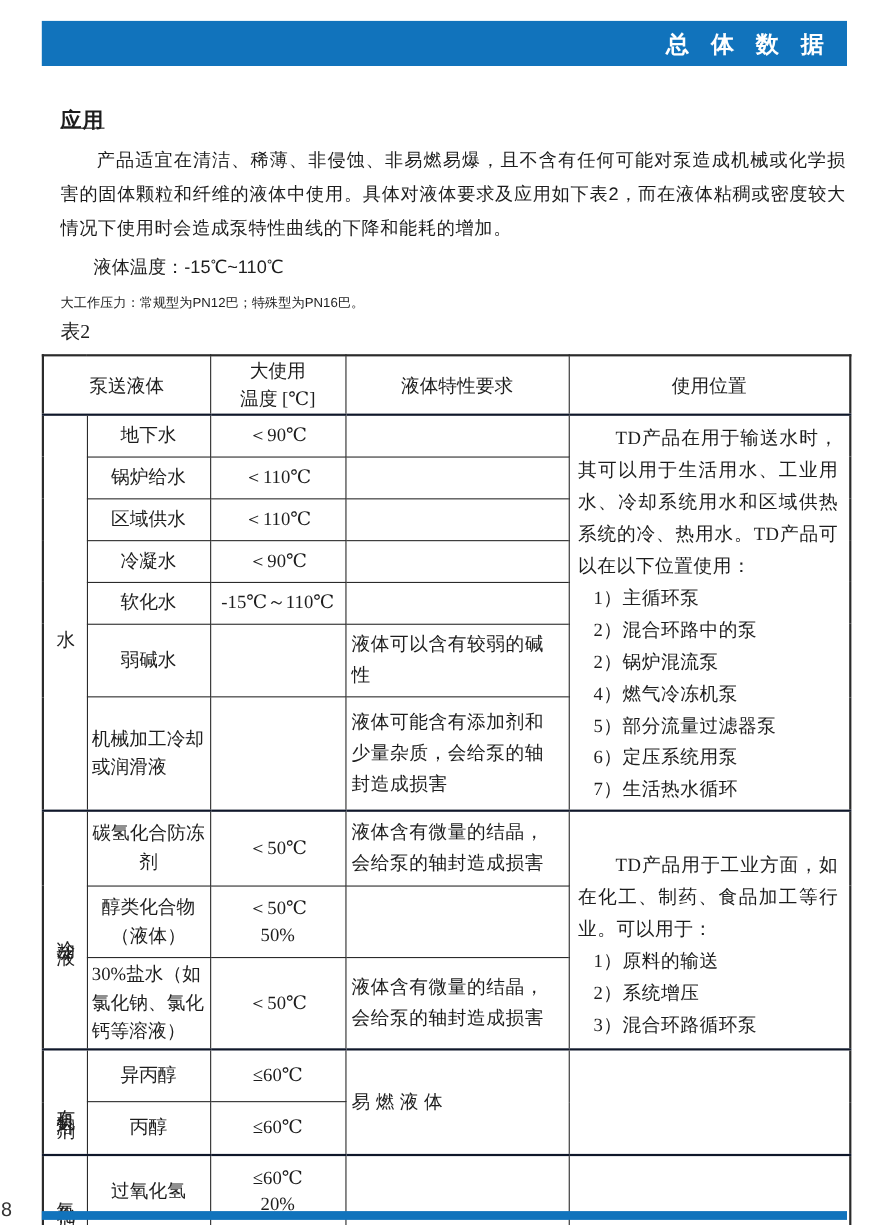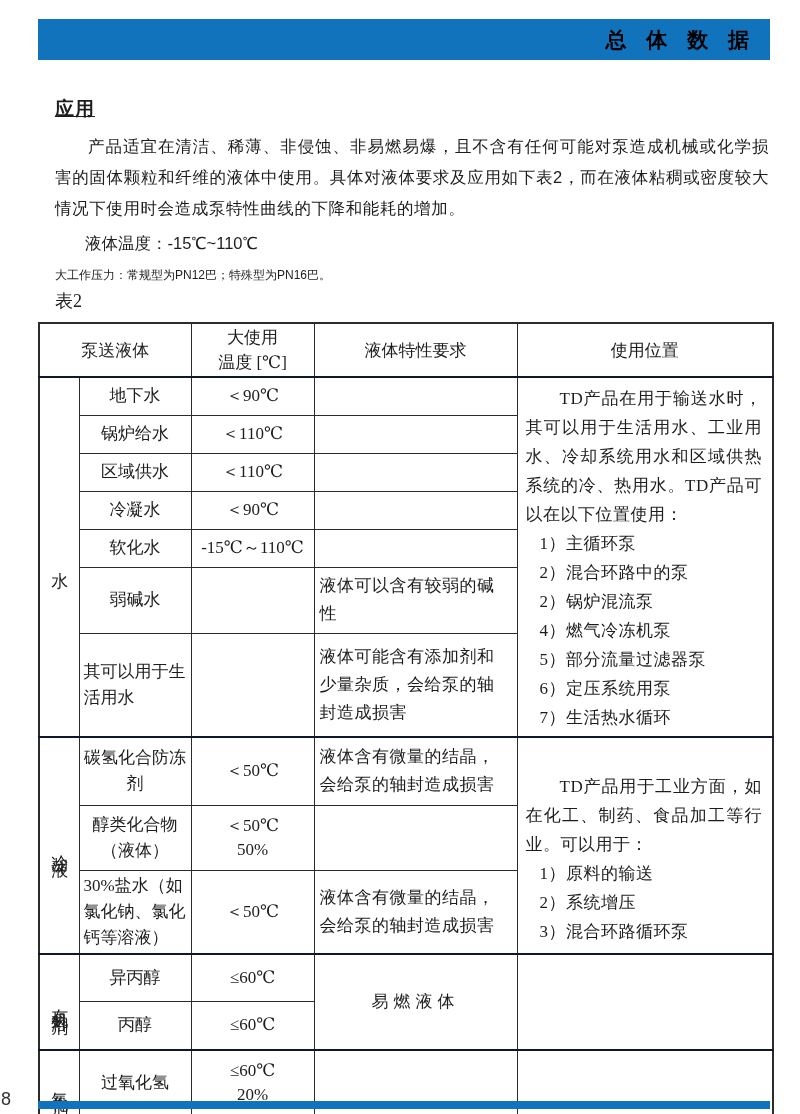"总 体 数 据" .top-bar .title { color: #000000 -> #ffffff }
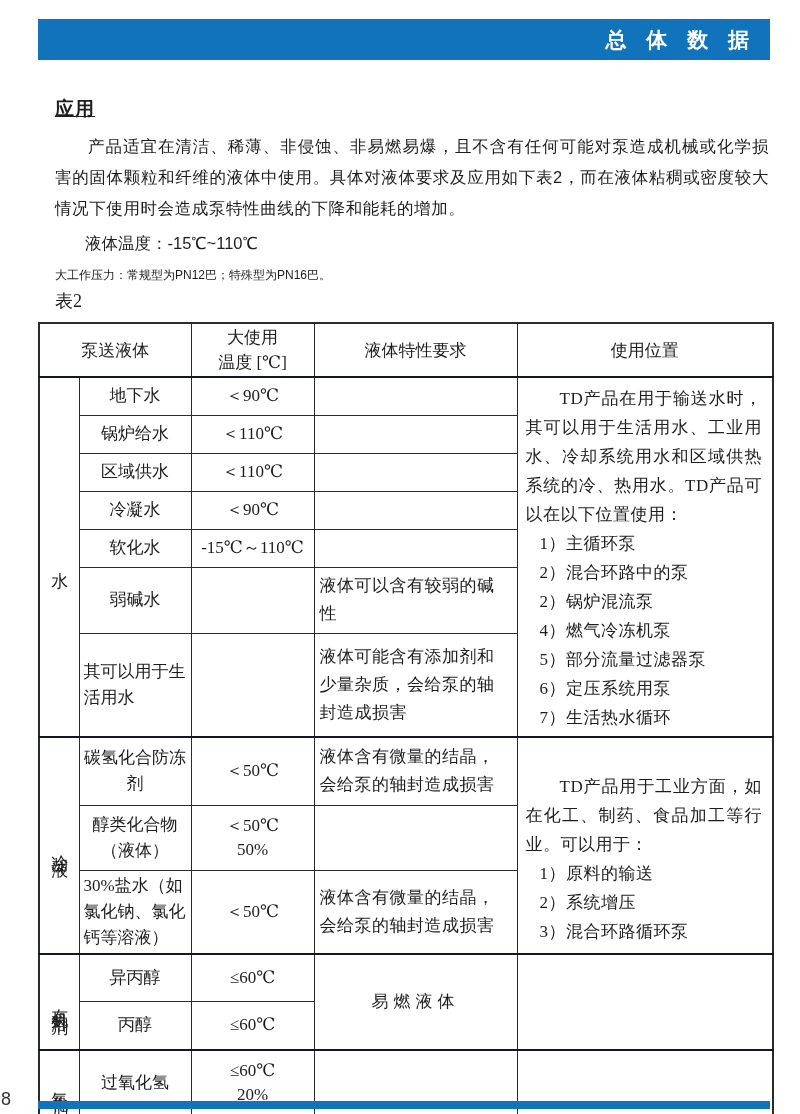"其可以用于生活用水" td.name { text: 其可以用于生活用水 -> 机械加工冷却或润滑液 }
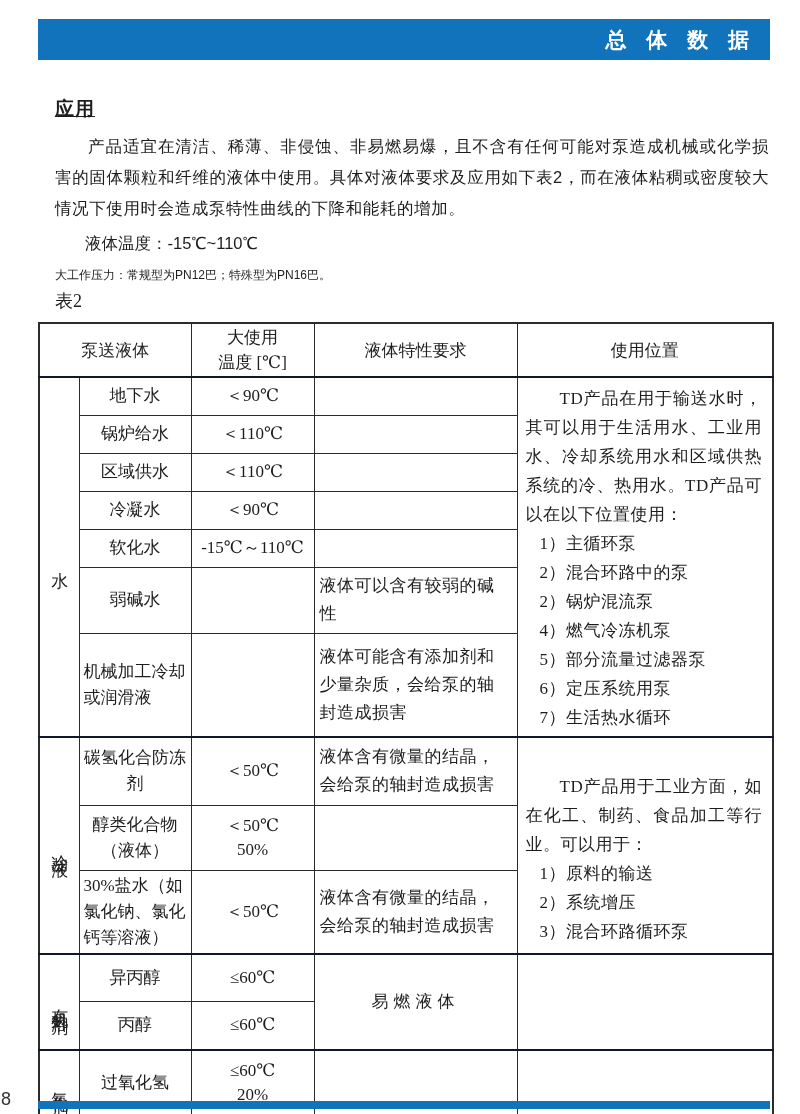"易燃液体" td.char.center { text-align: center -> none }
